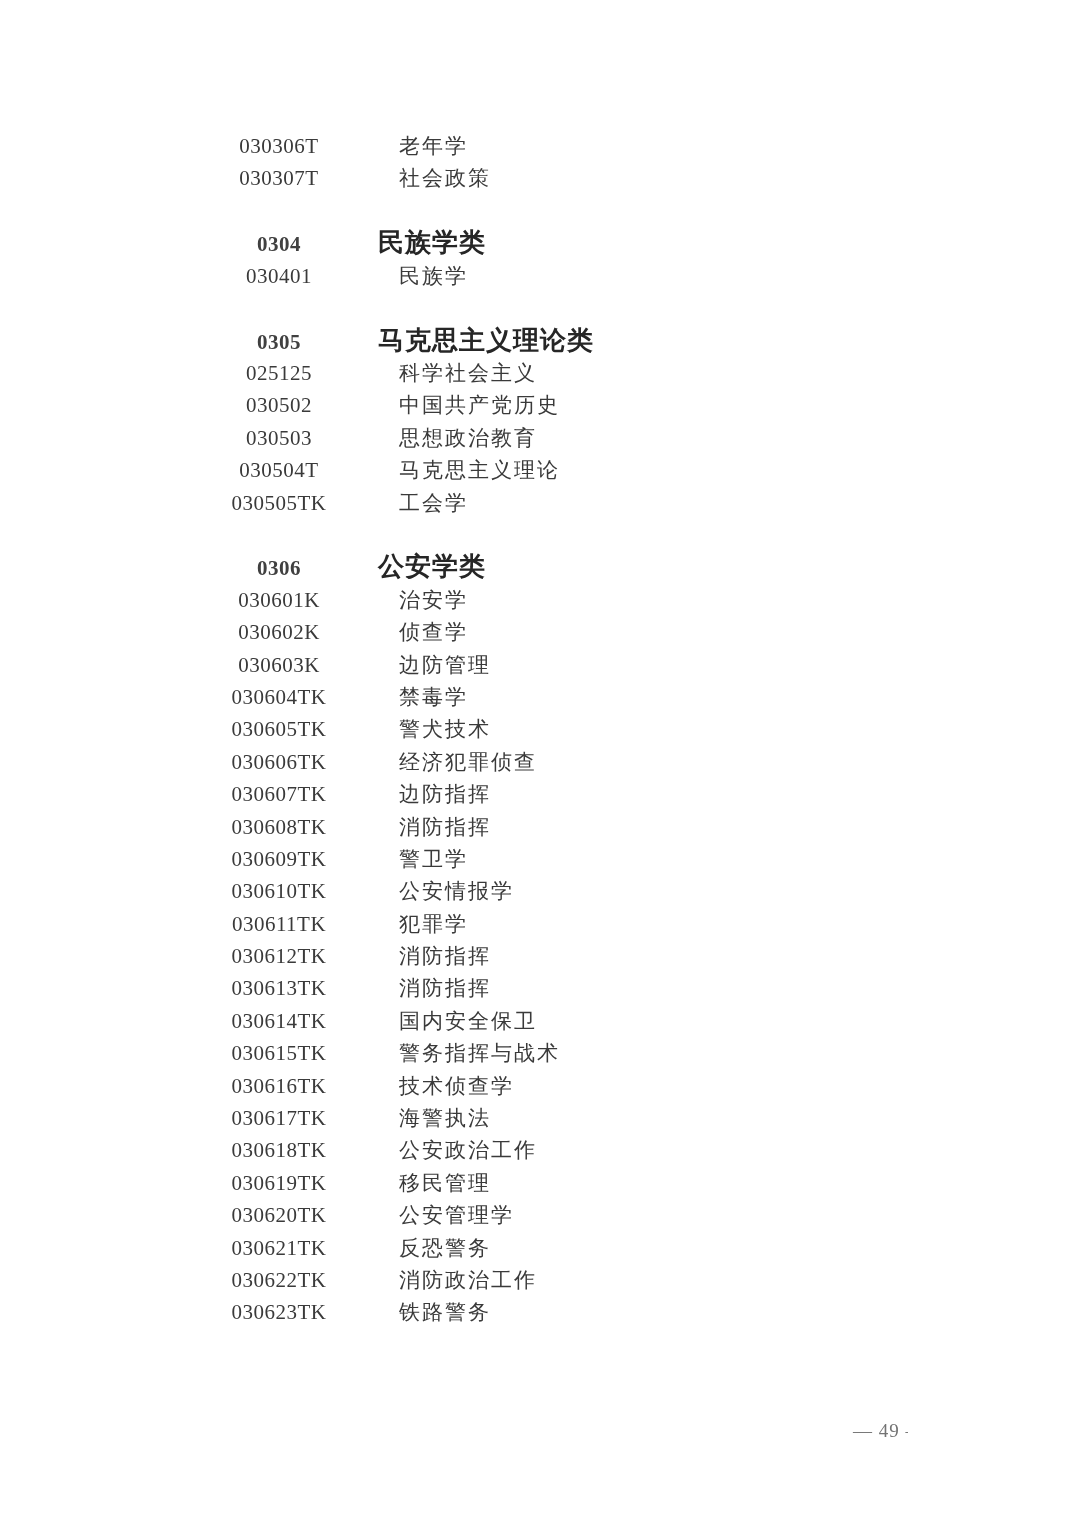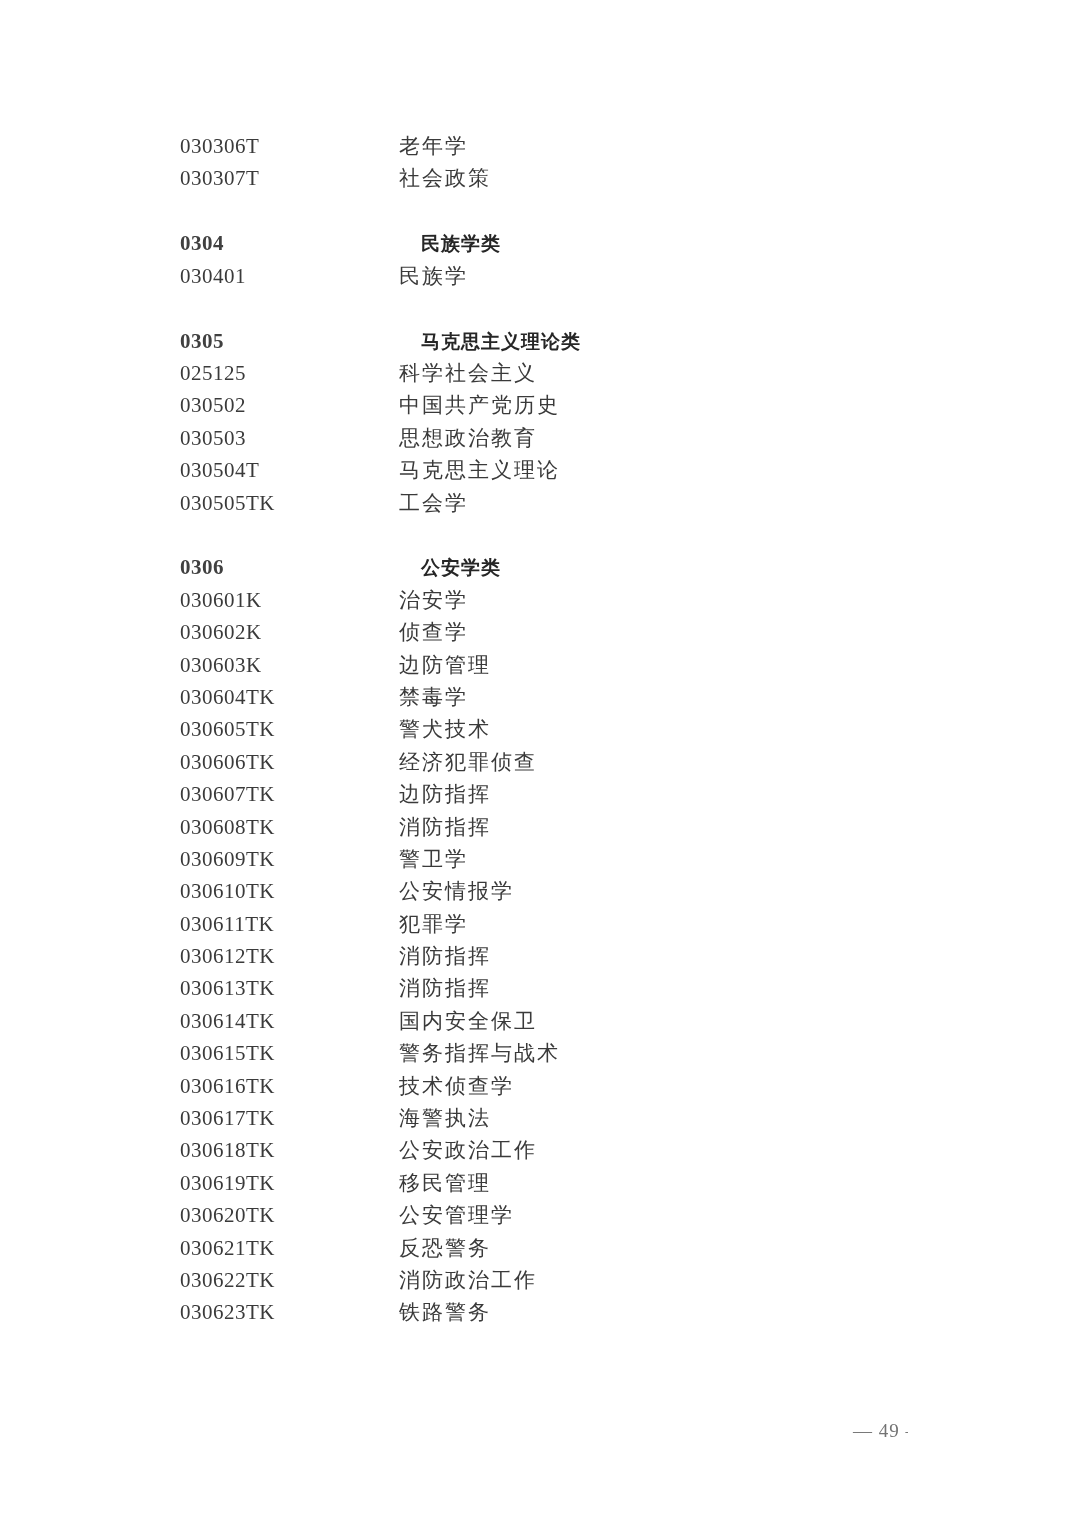"030306T" .page { text-align: none -> center }
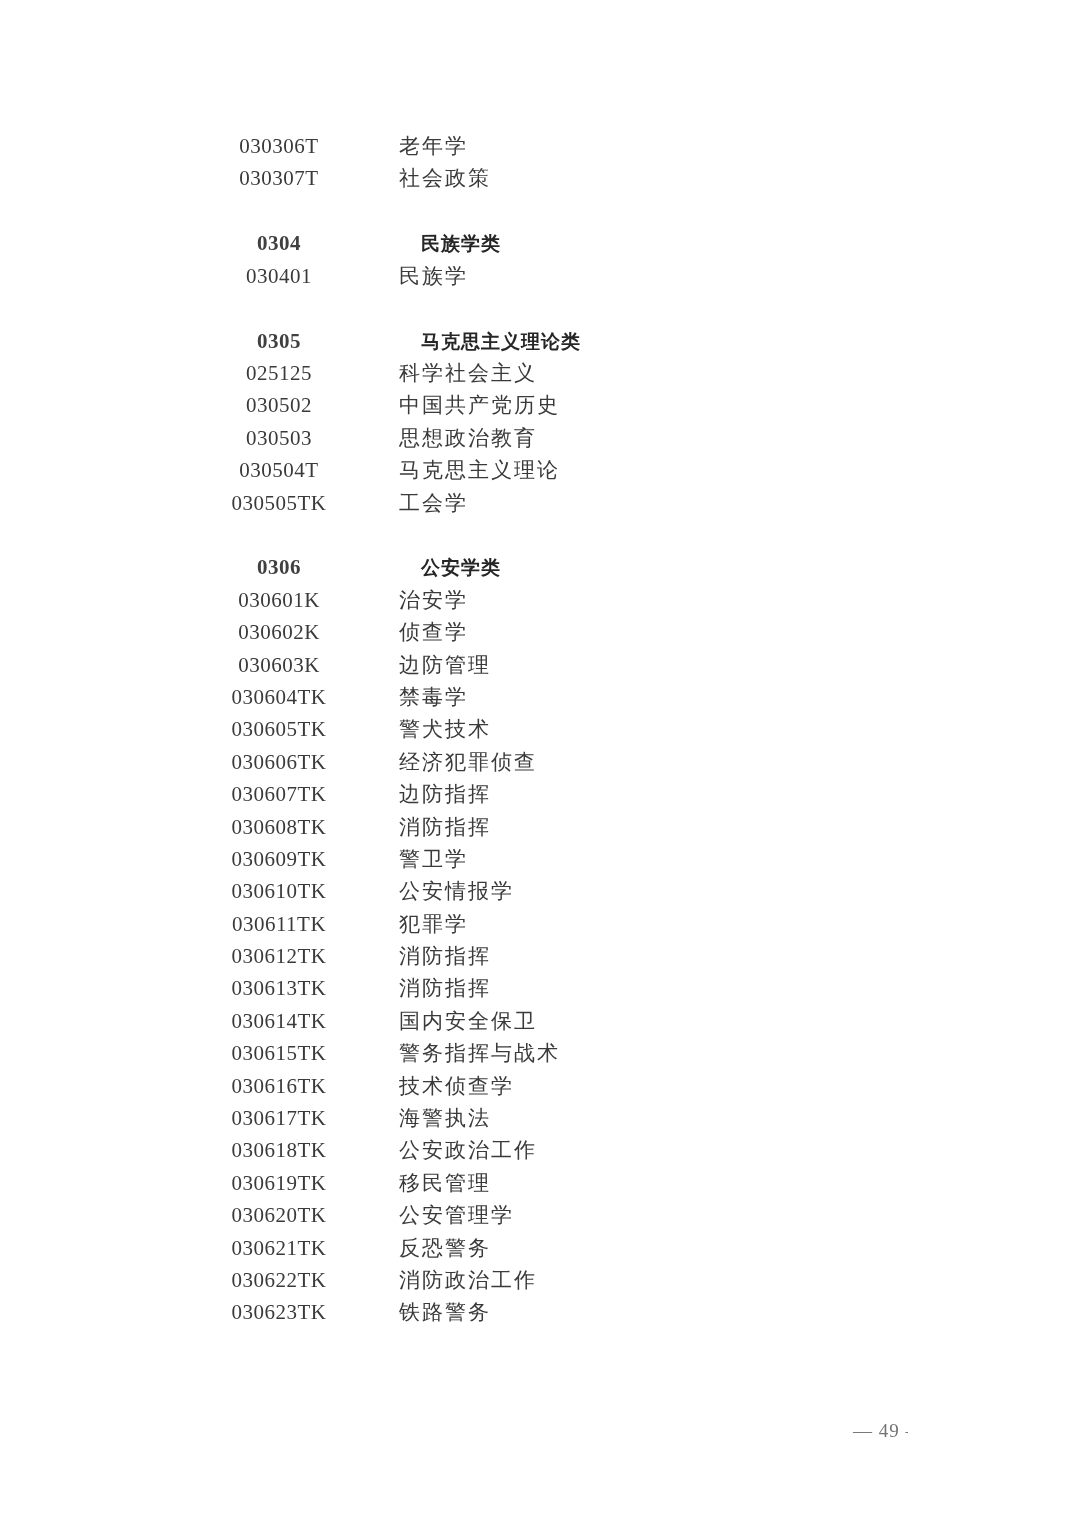"民族学类" .row.heading .name { font-size: 19px -> 26px; margin-left: 43px -> none }
